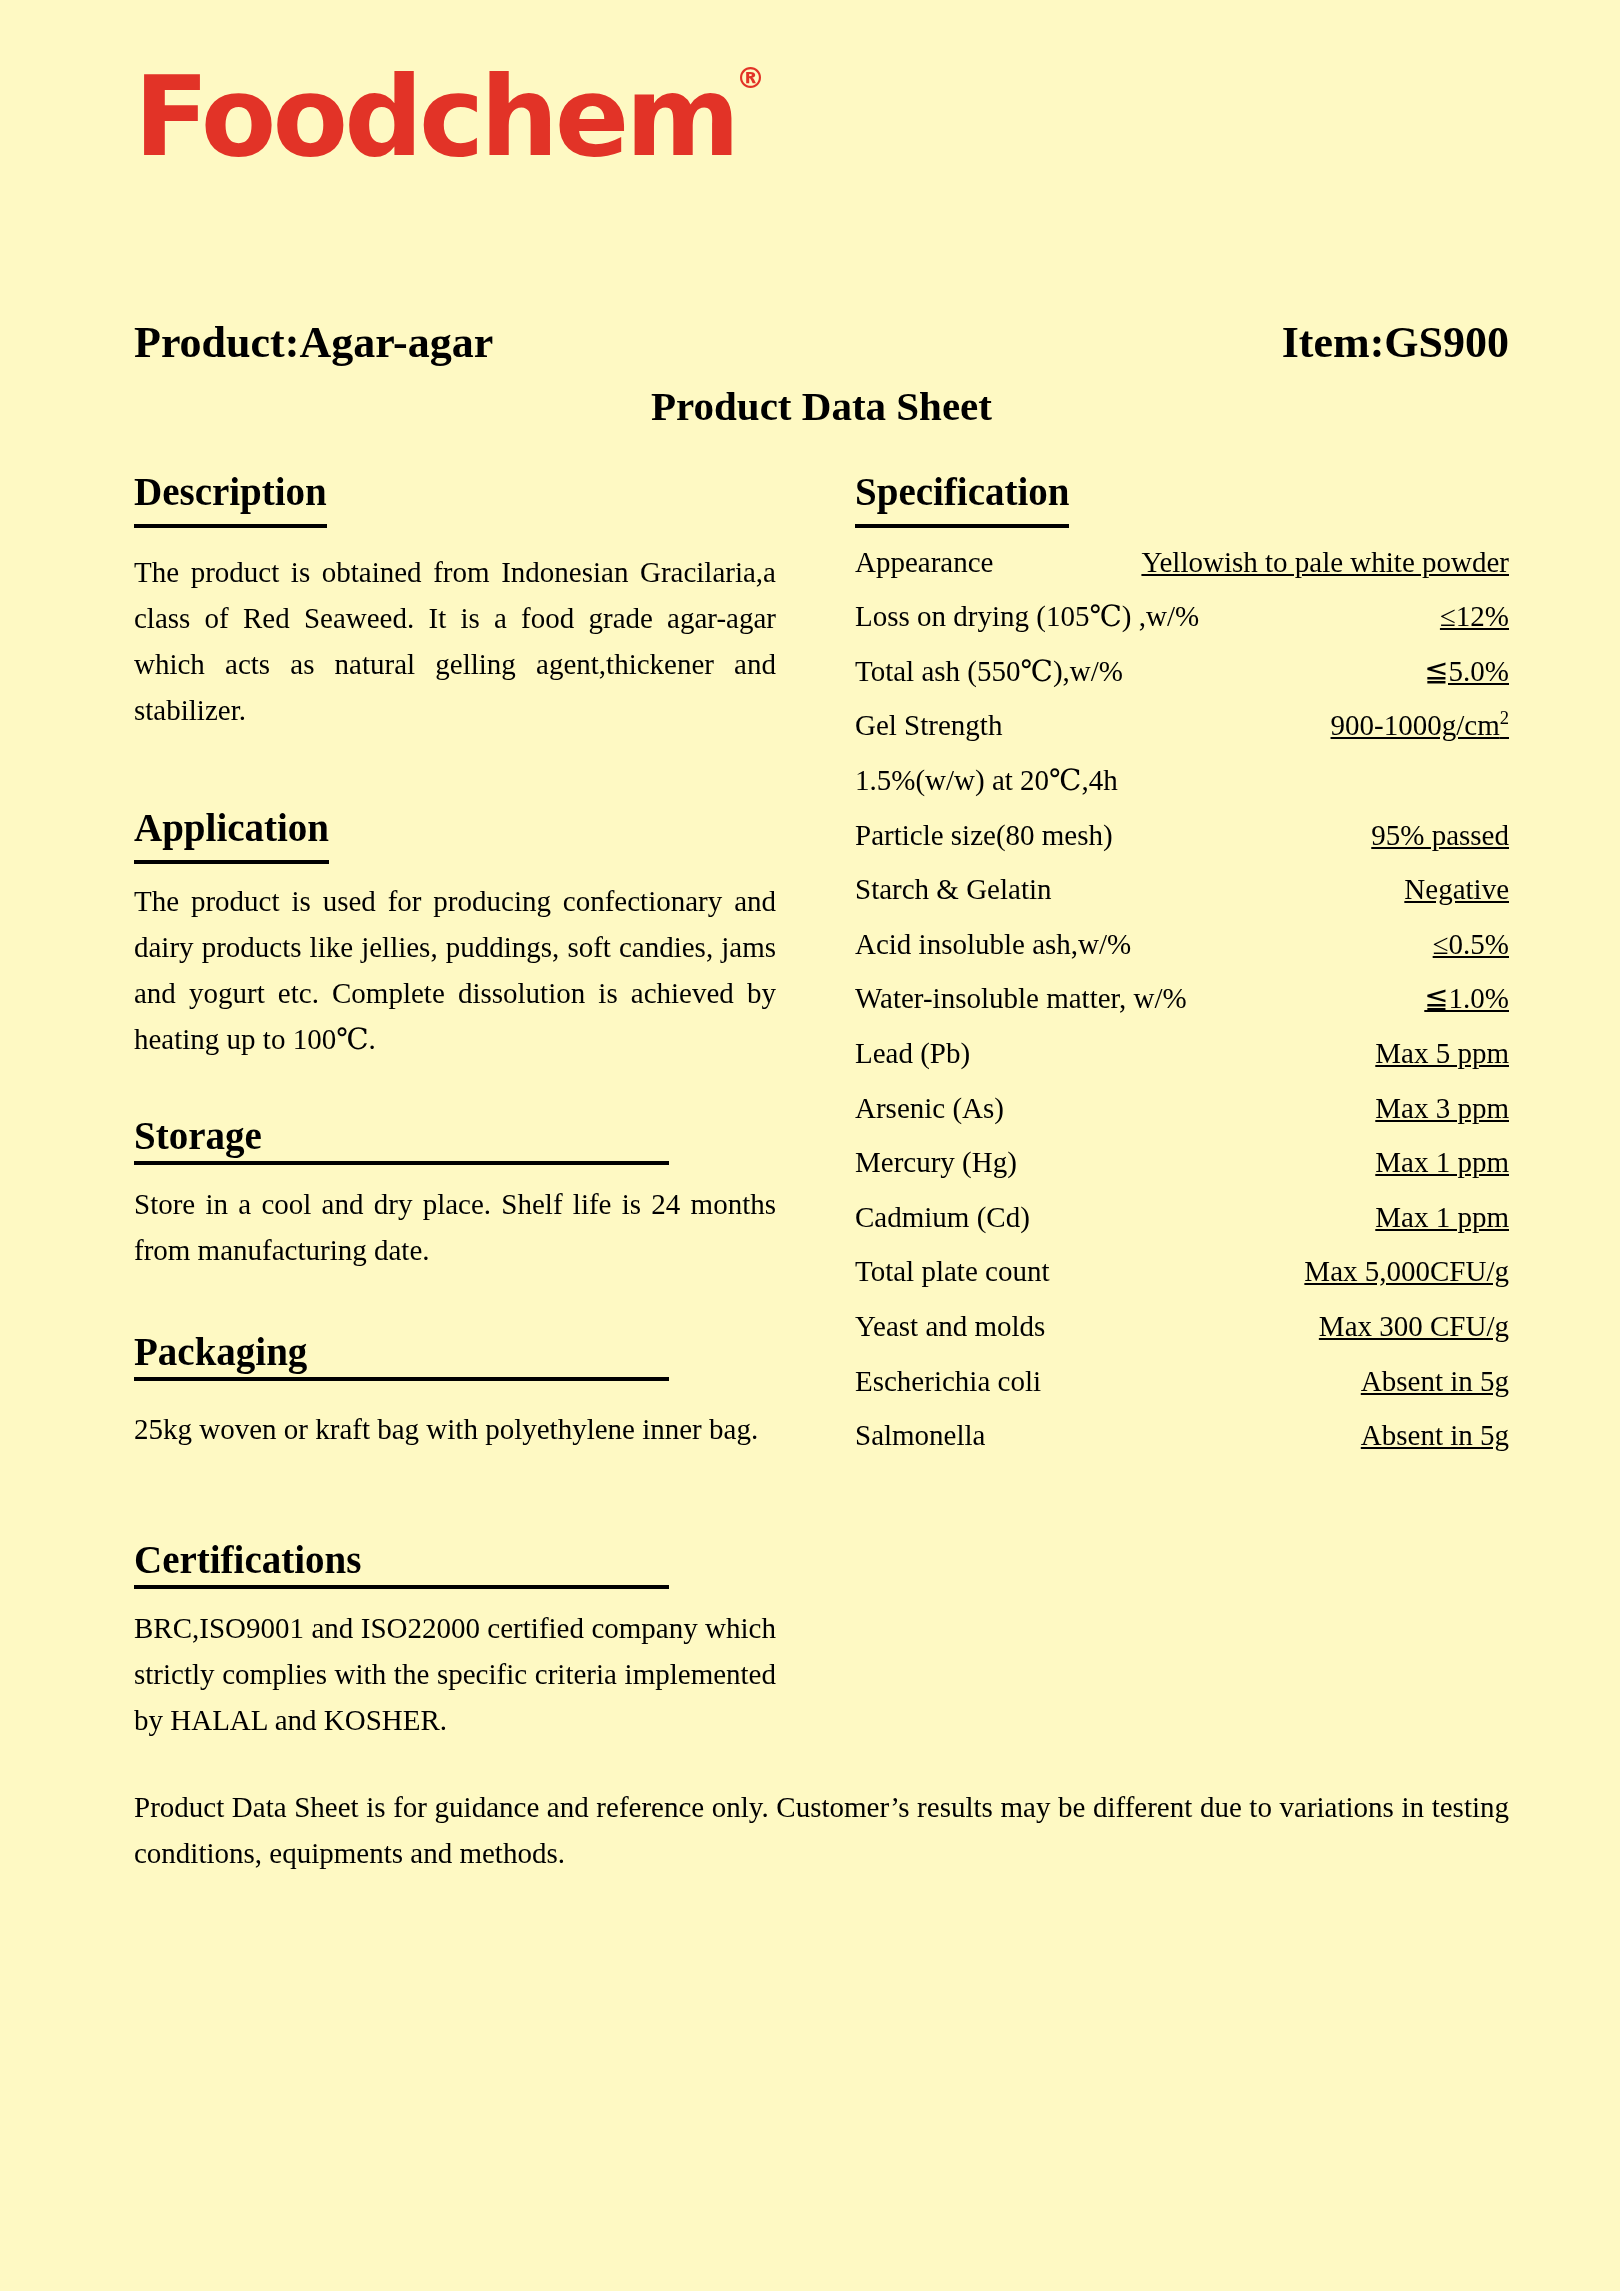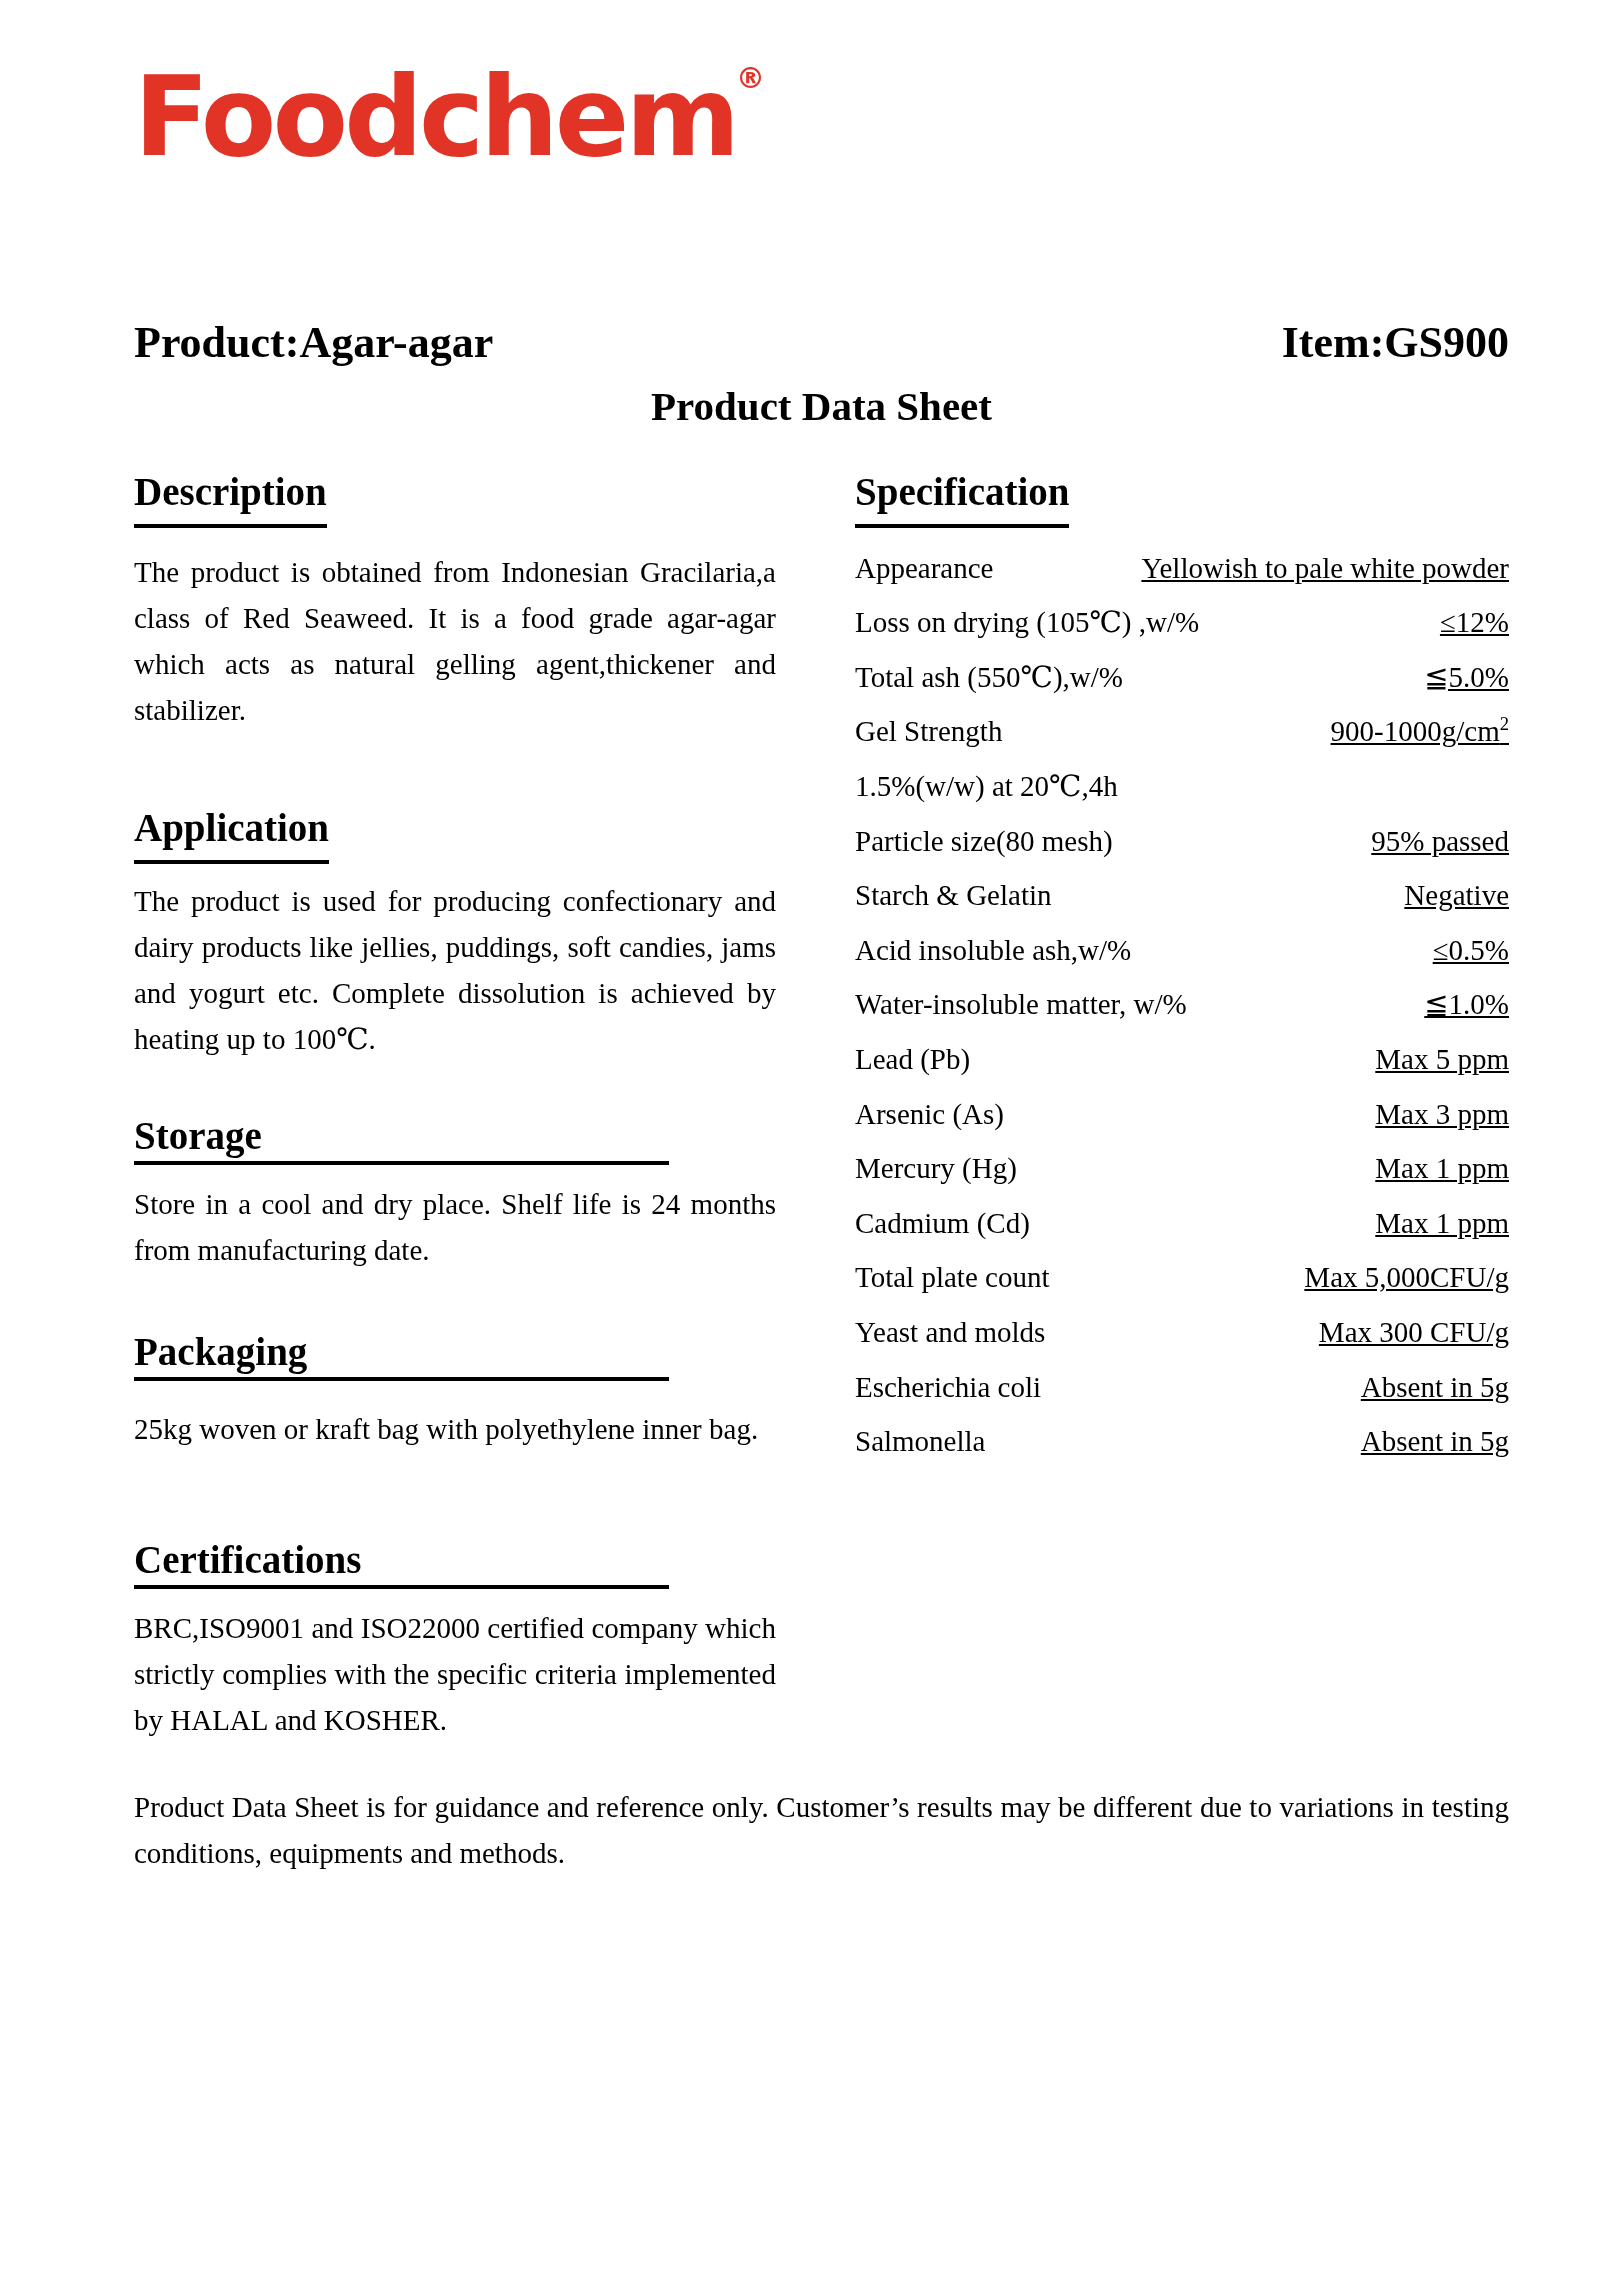"Foodchem®" .page { background: #ffffff -> #fef9c3 }
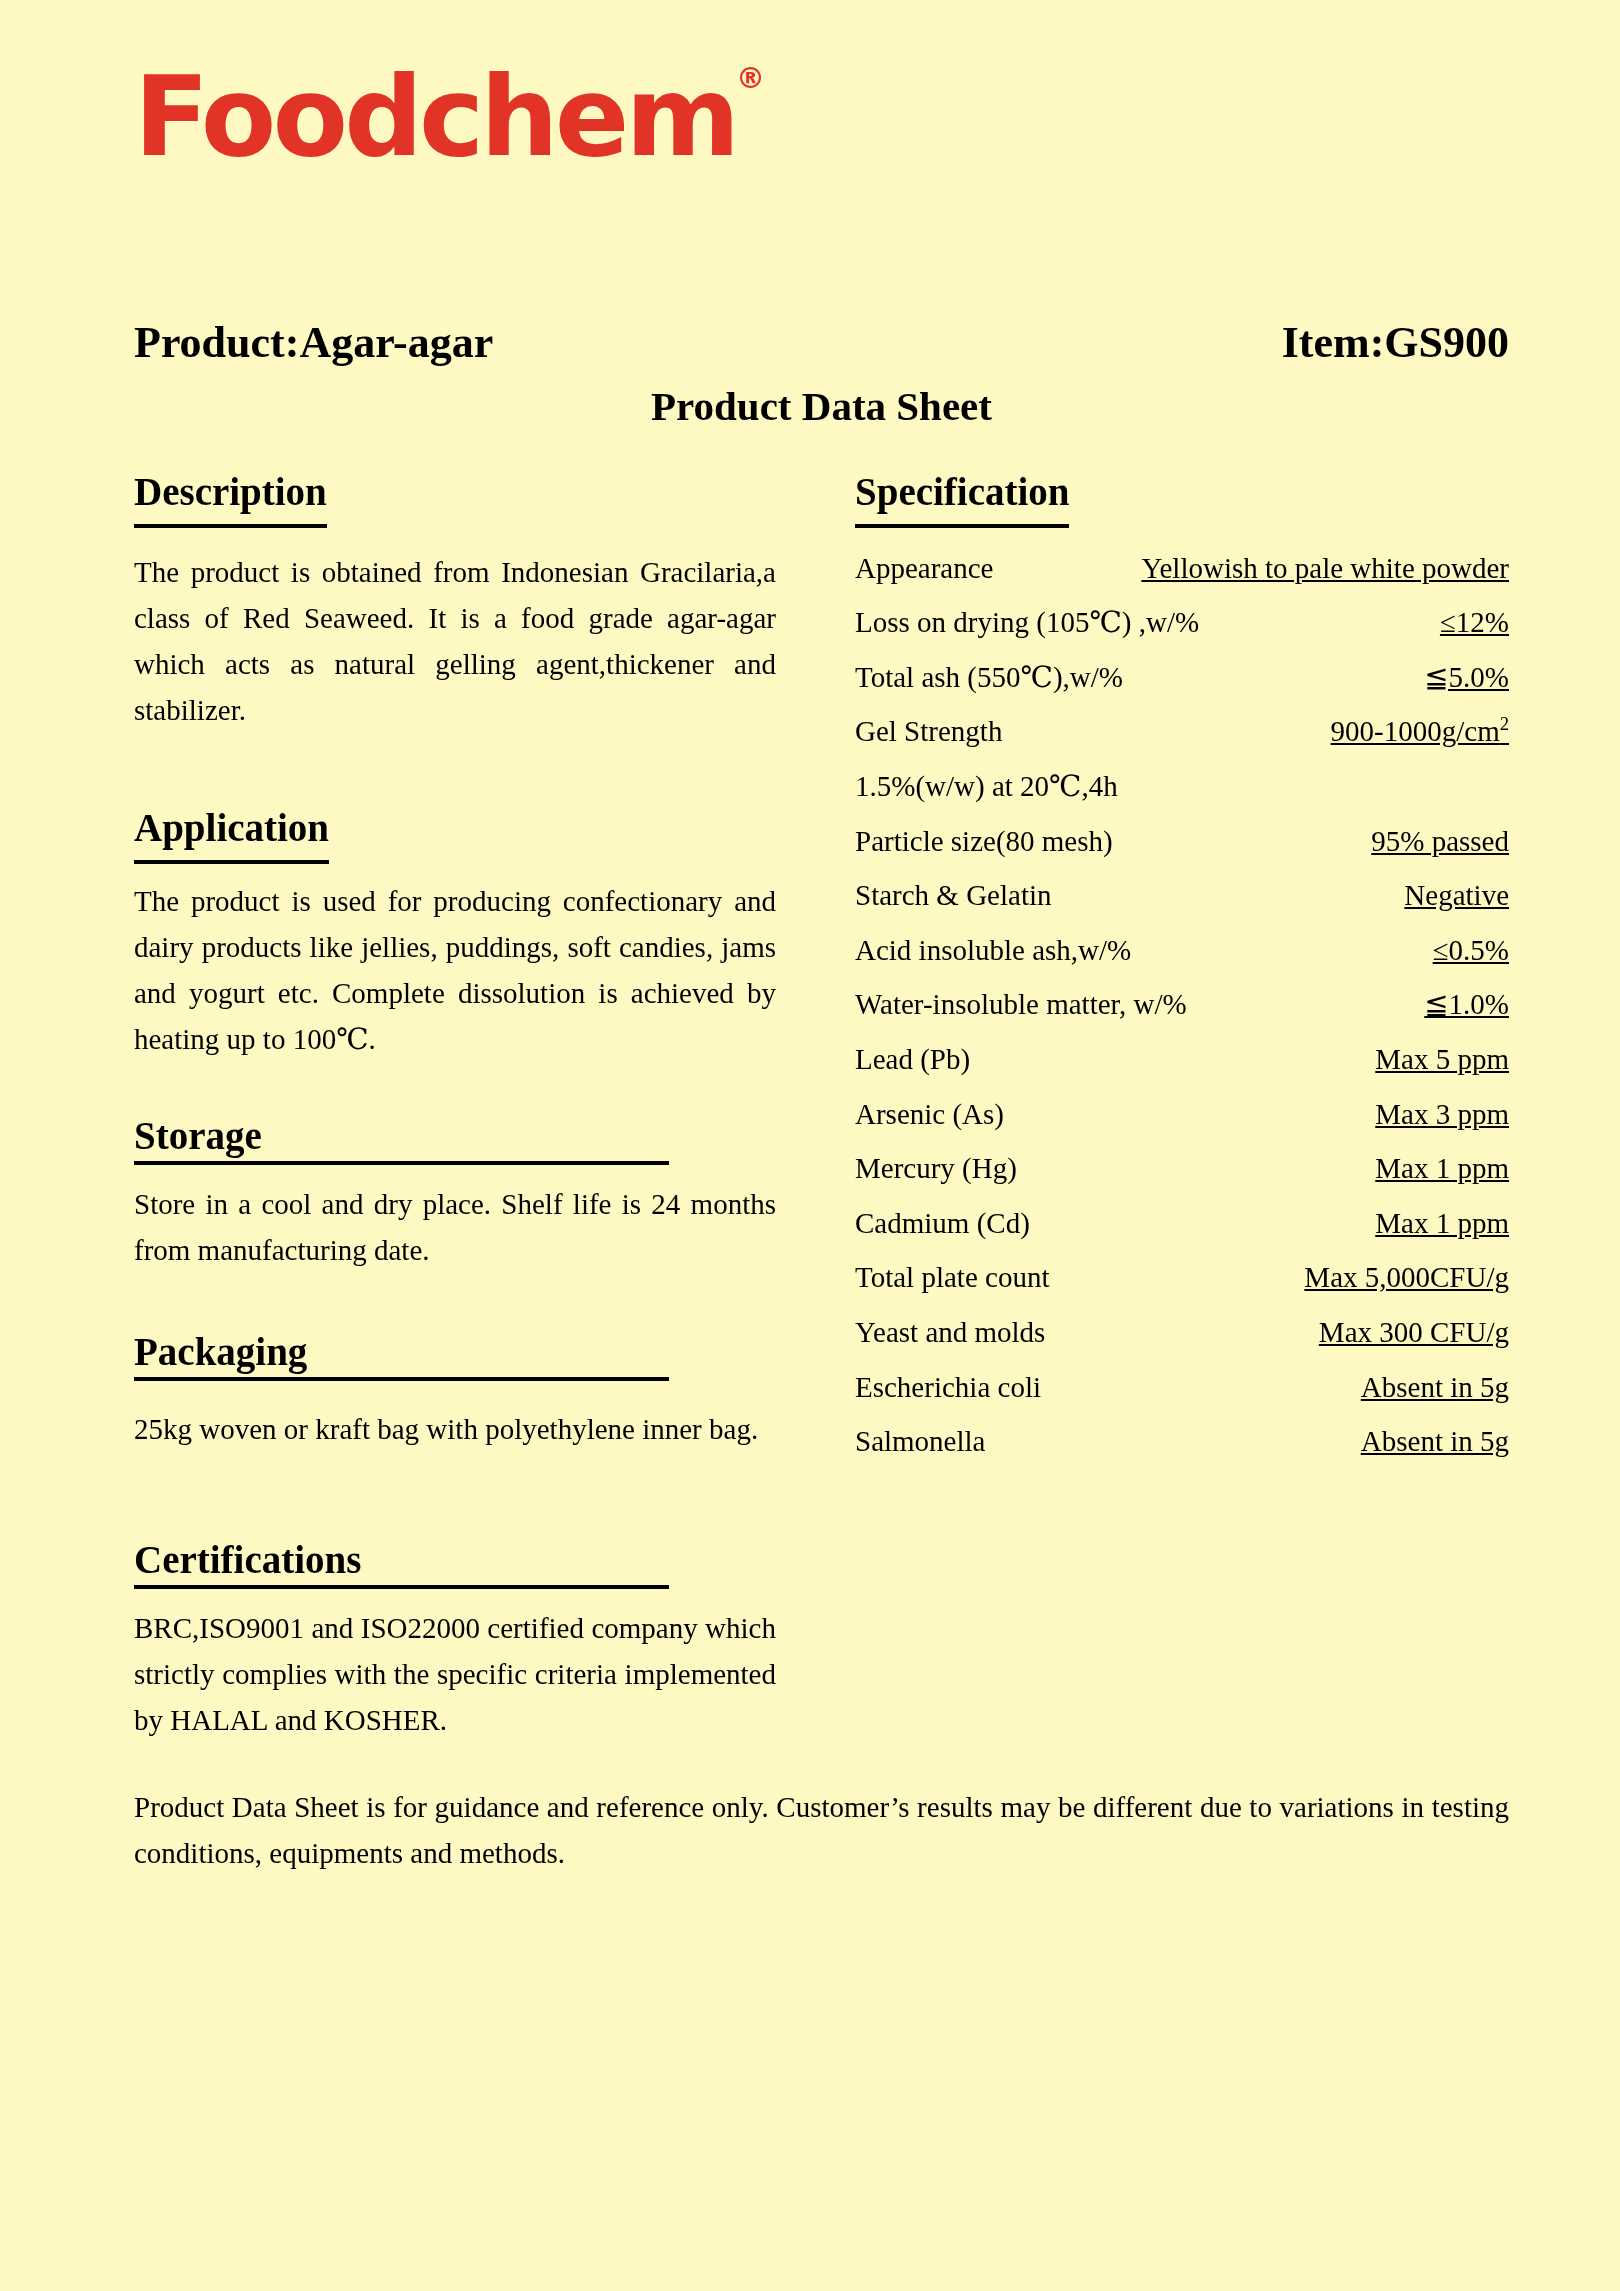"Appearance" .spec-rows { margin-top: 23px -> 17px }
